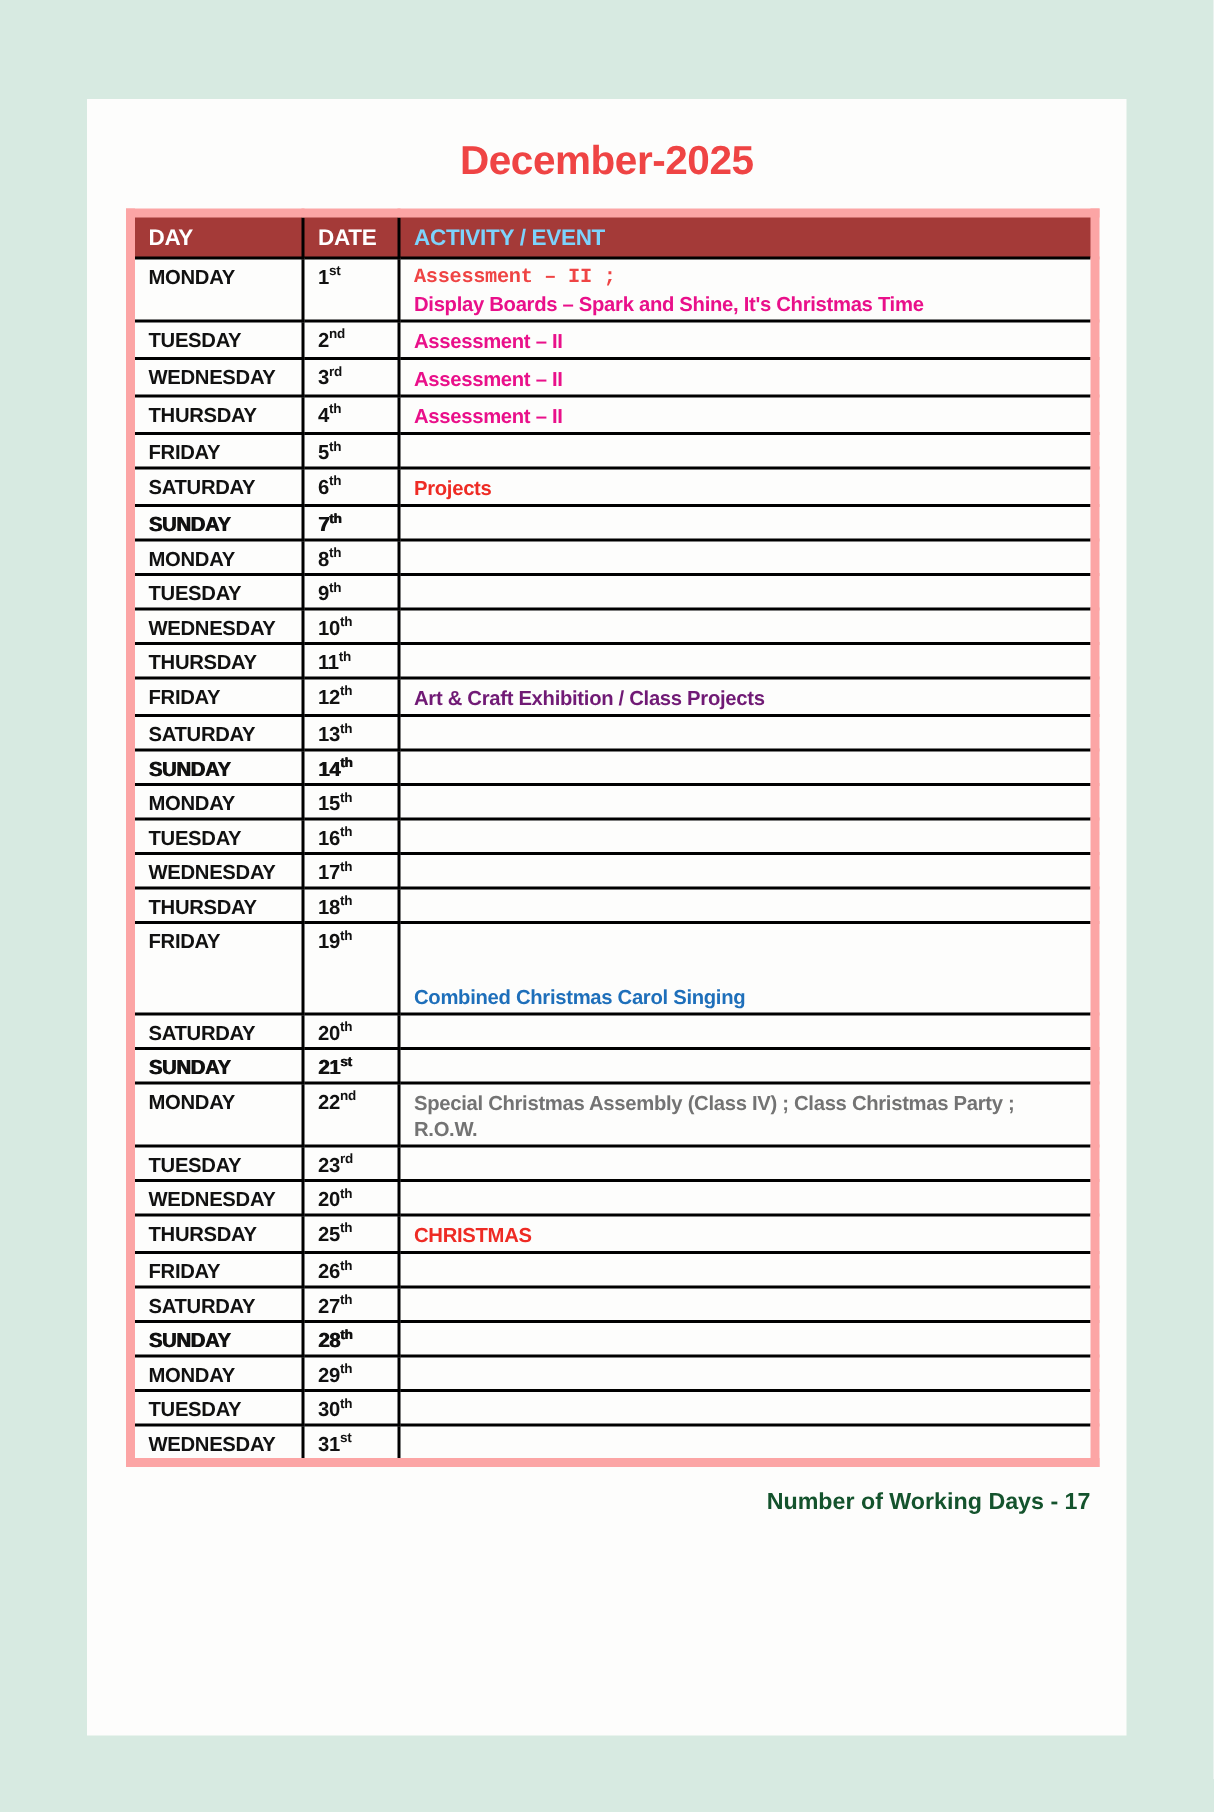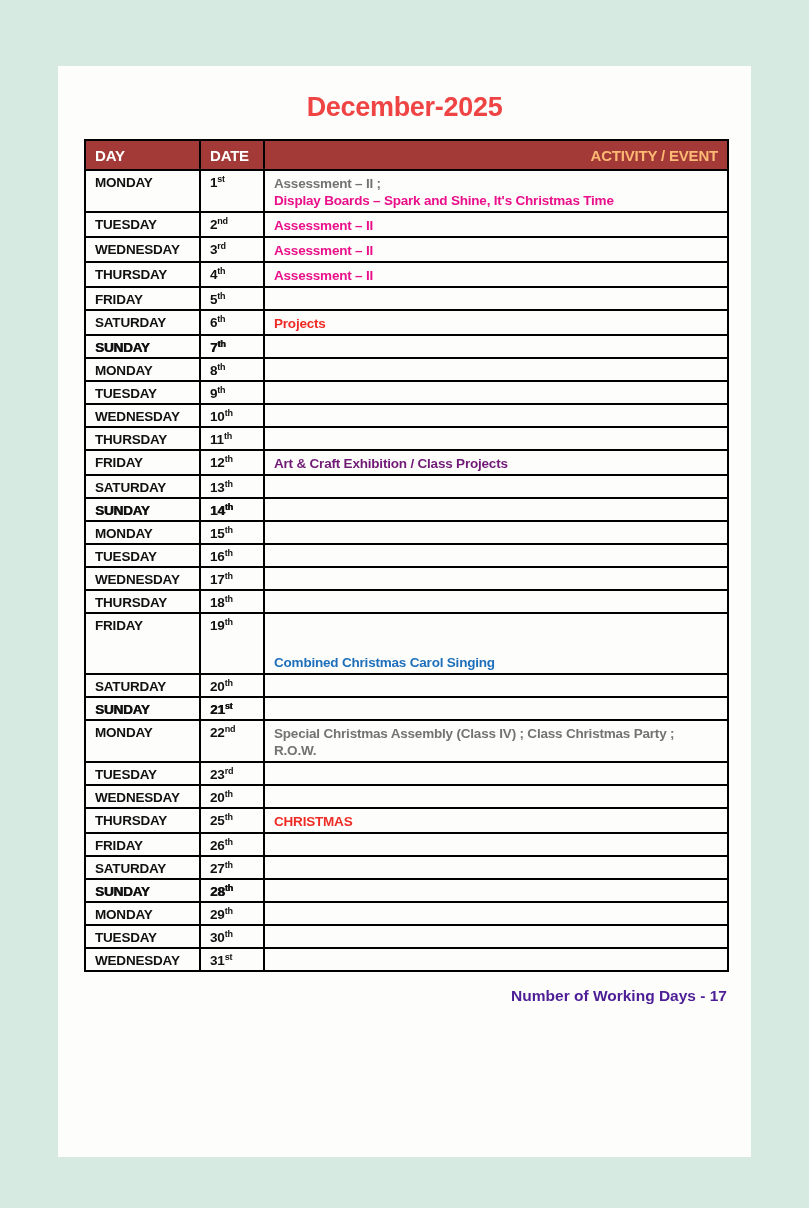"DAY" table.cal { border: 1px solid #fca5a5 -> 6px solid #fca5a5 }
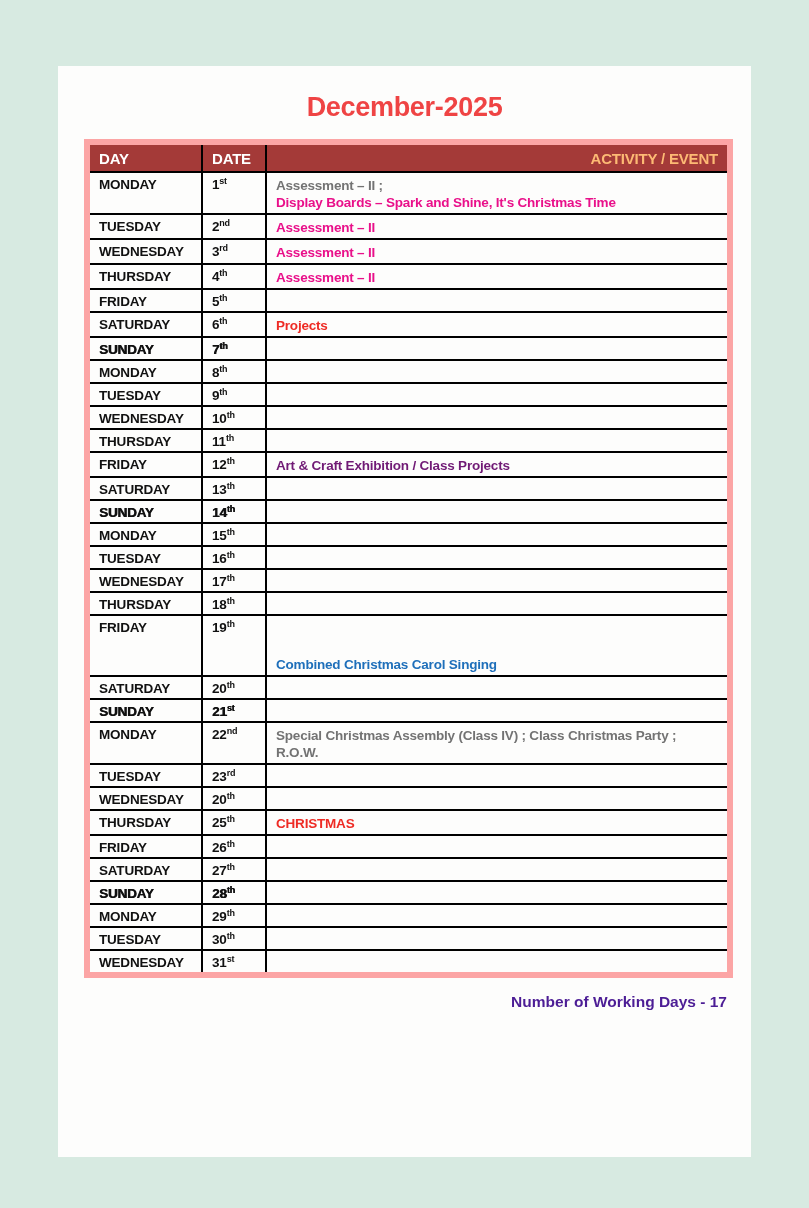"ACTIVITY / EVENT" th.col-activity { color: #fdba74 -> #7dd3fc; text-align: right -> none }
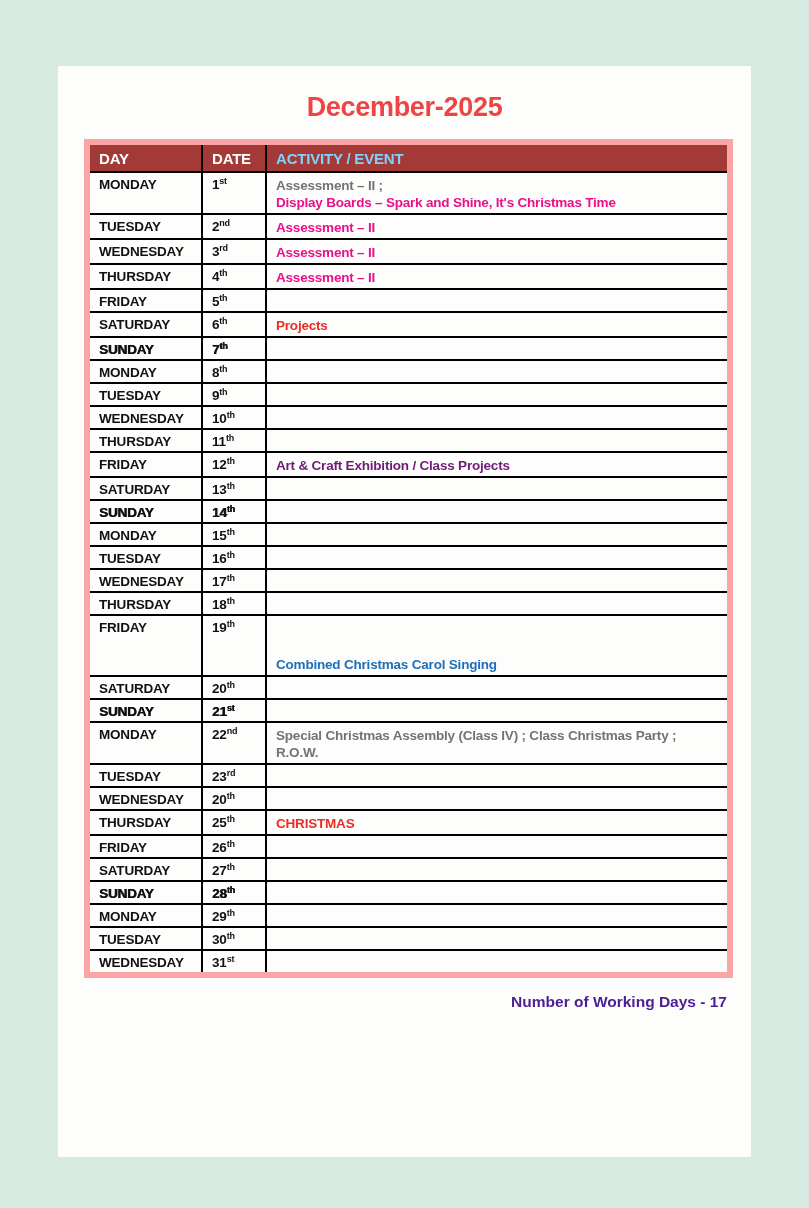"Assessment – II ;" div.event-line { color: #737373 -> #ef4444; font-family: none -> Liberation Mono, monospace }
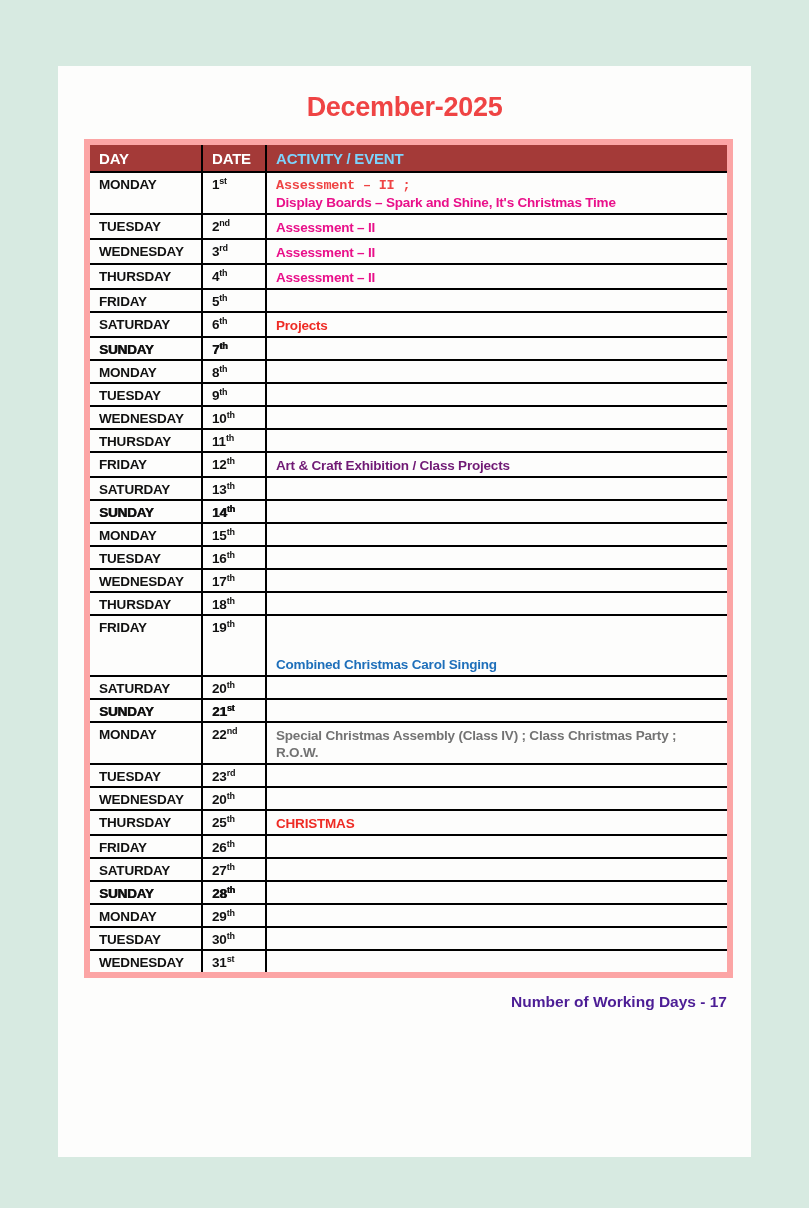"Number of Working Days -" .footer { color: #4c1d95 -> #14532d }
